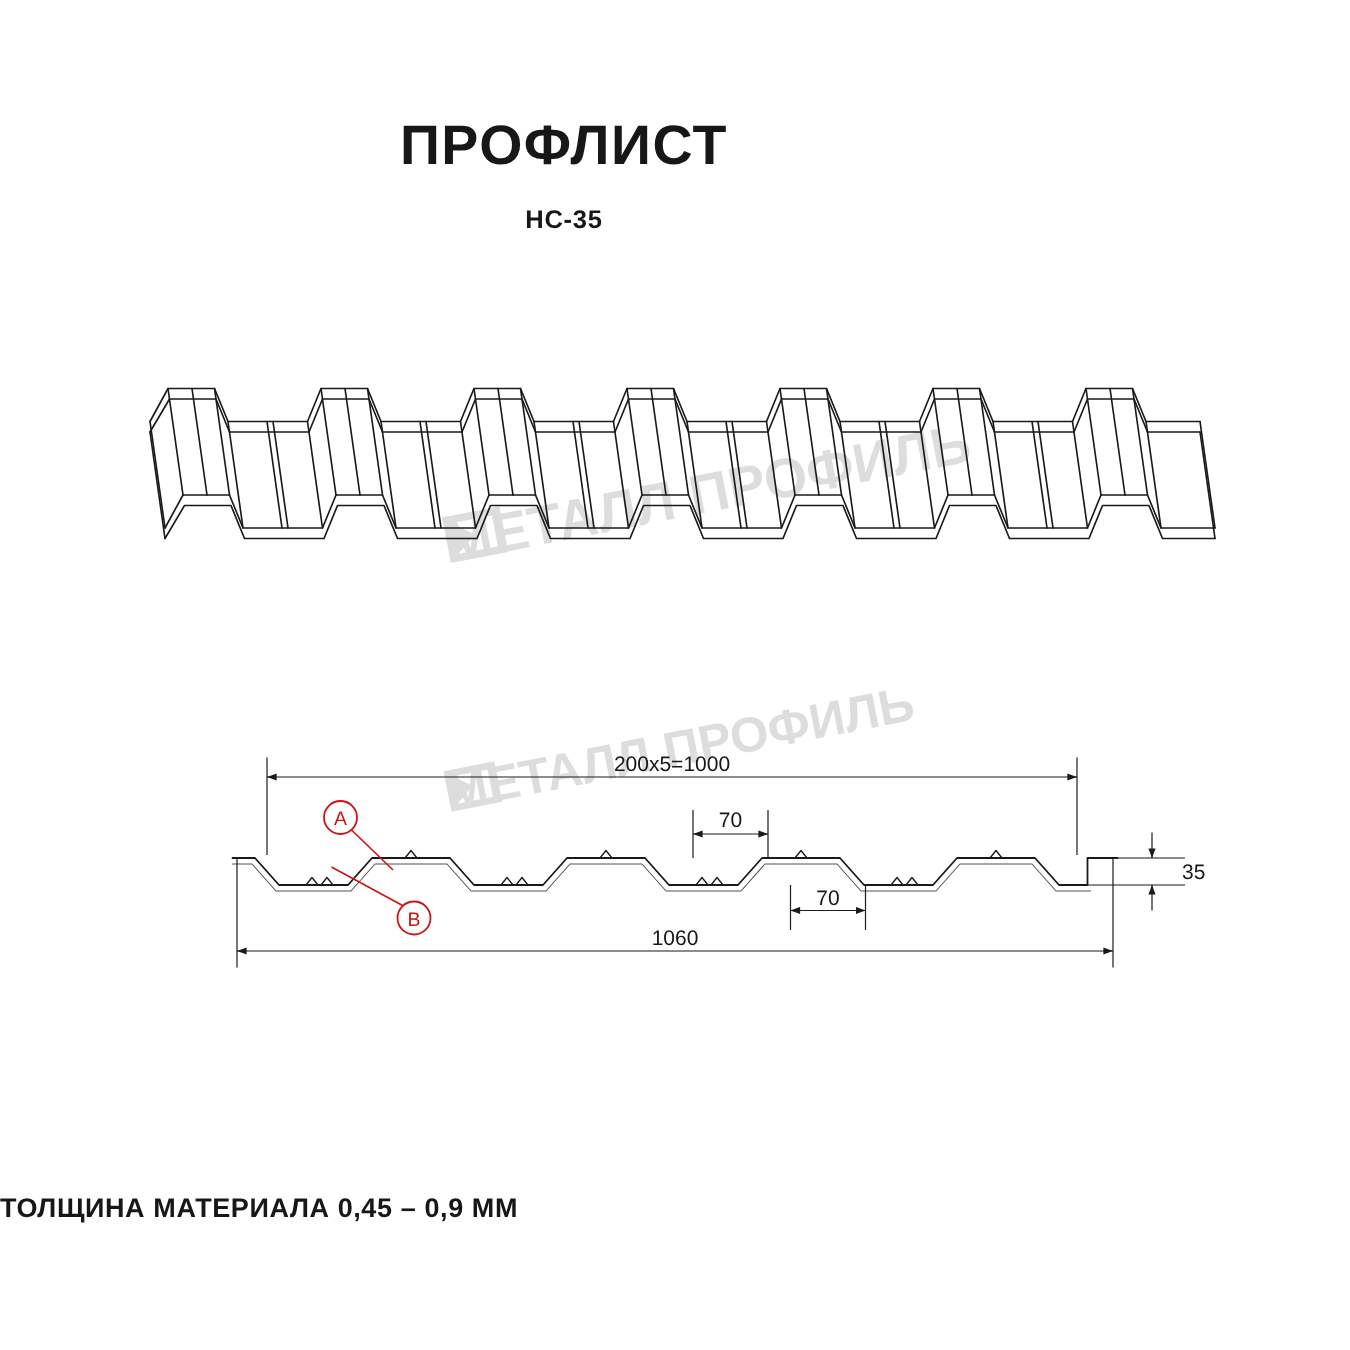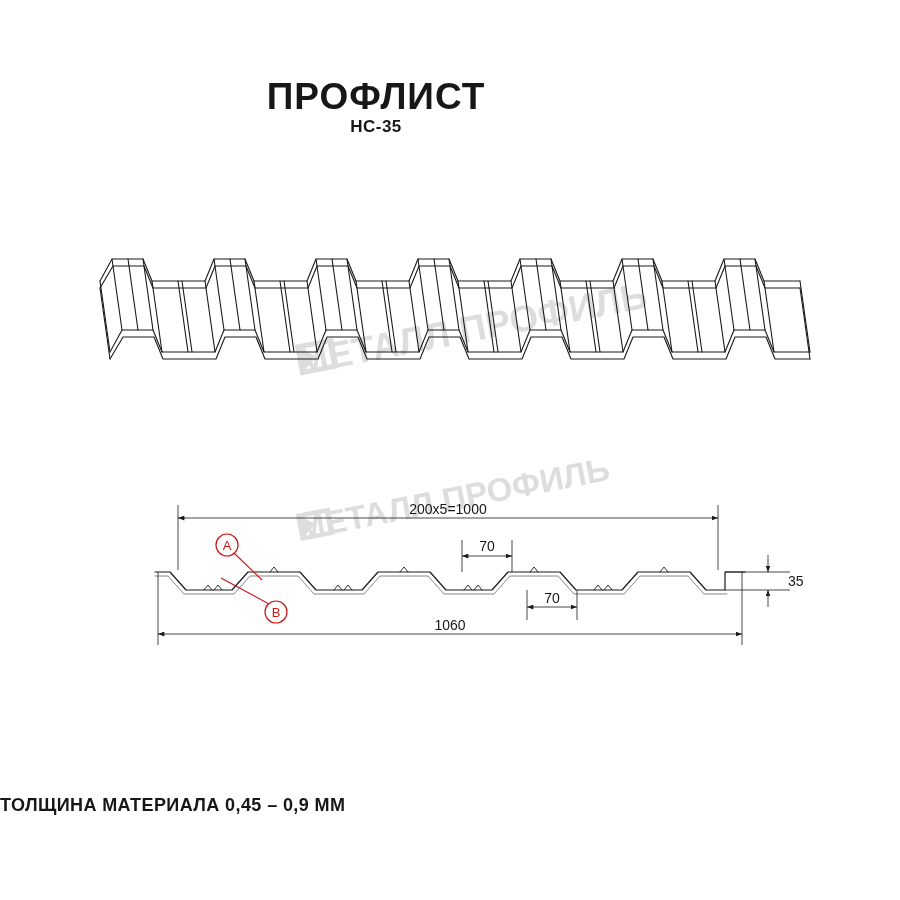"НС-35" .subtitle { margin-top: 0 -> 20px }
